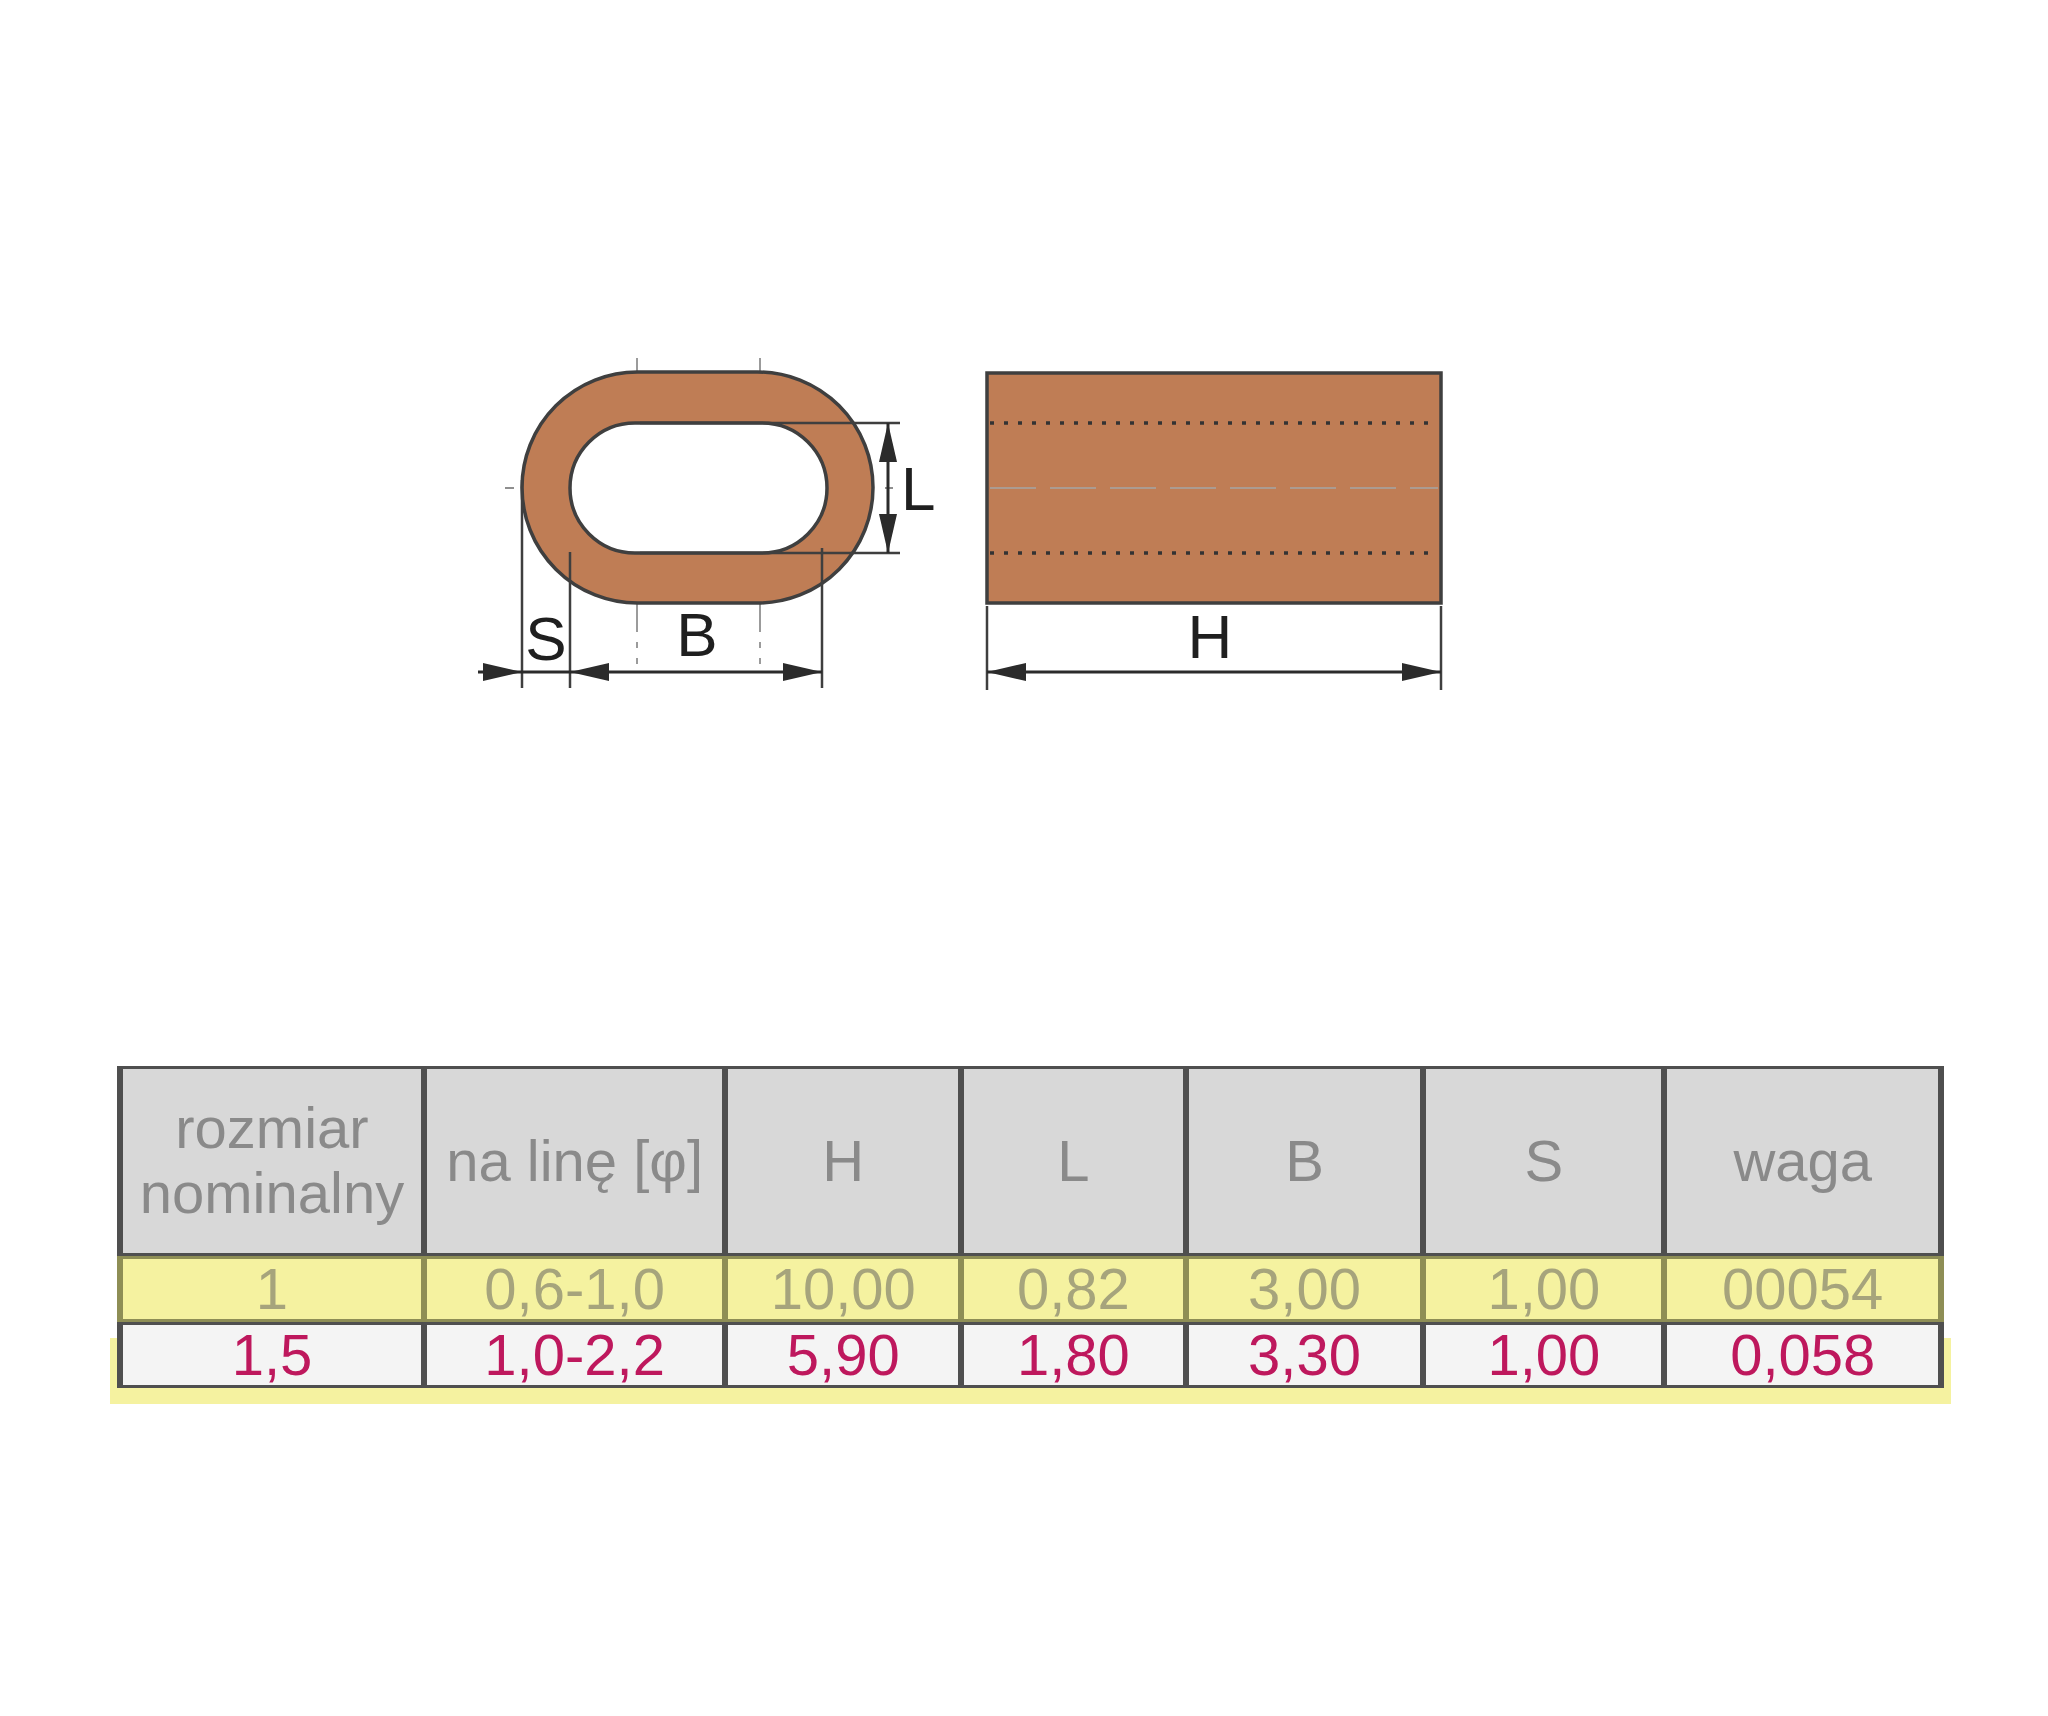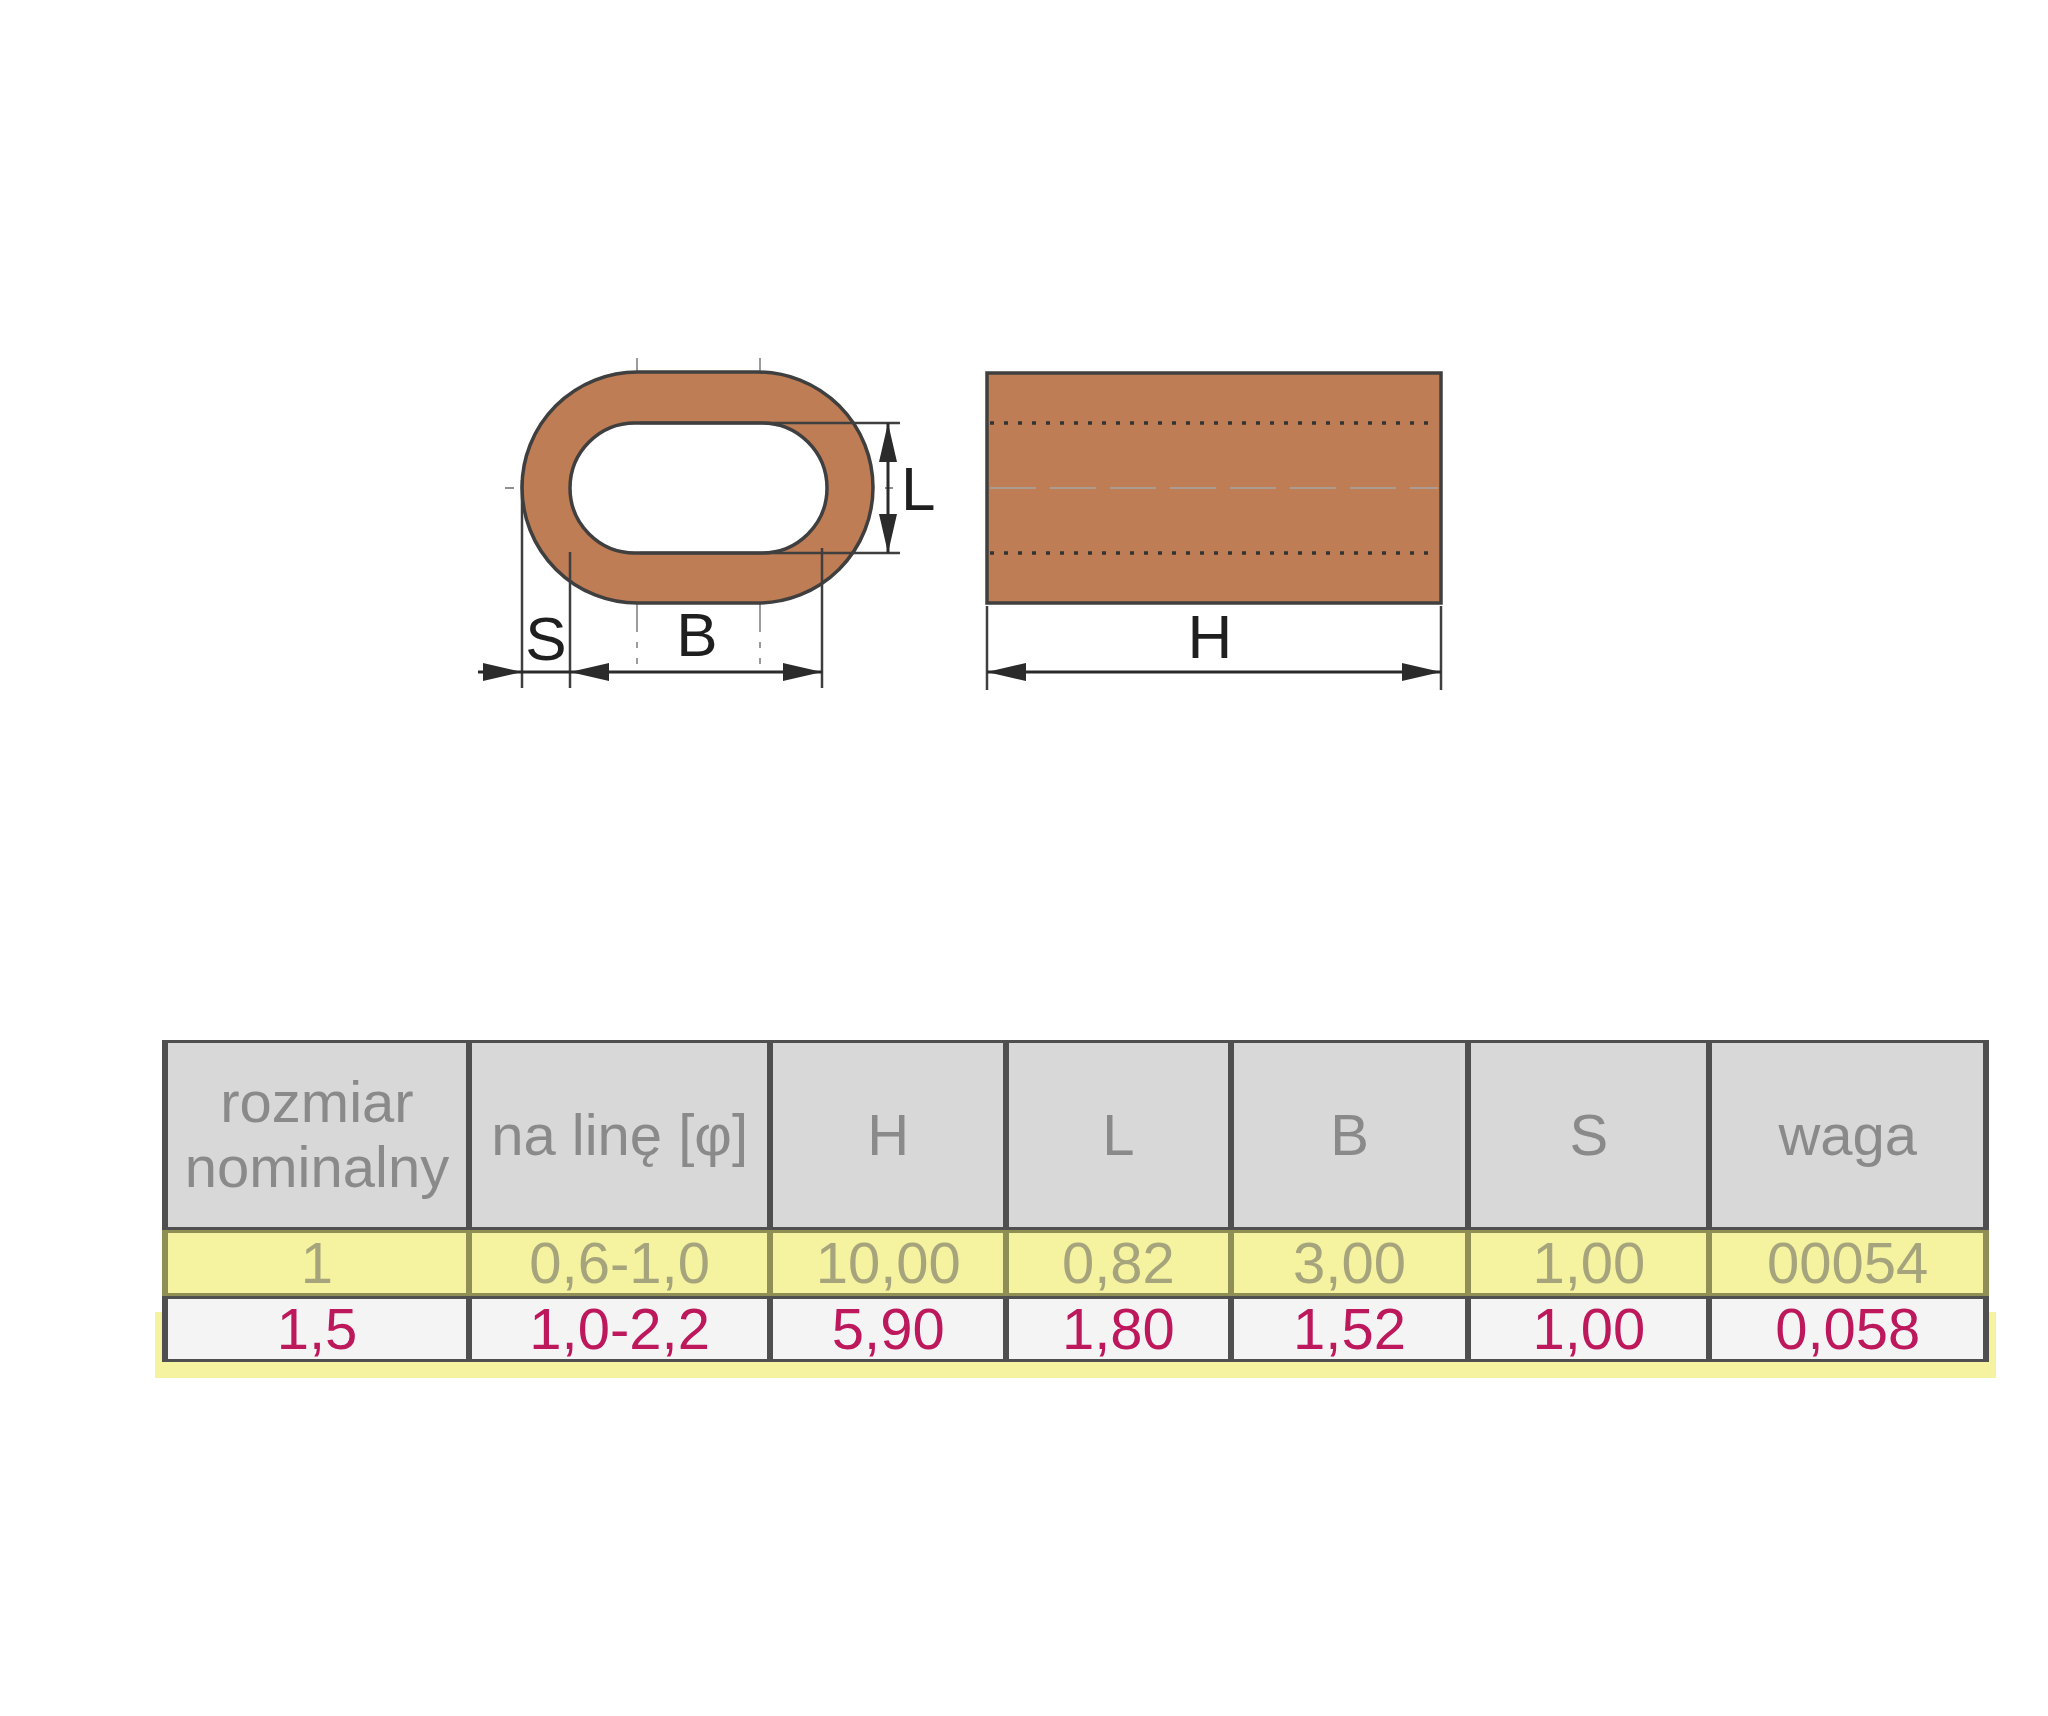"rozmiar nominalny" #spec-wrap { margin-left: 45px -> none; top: 1040px -> 1066px }
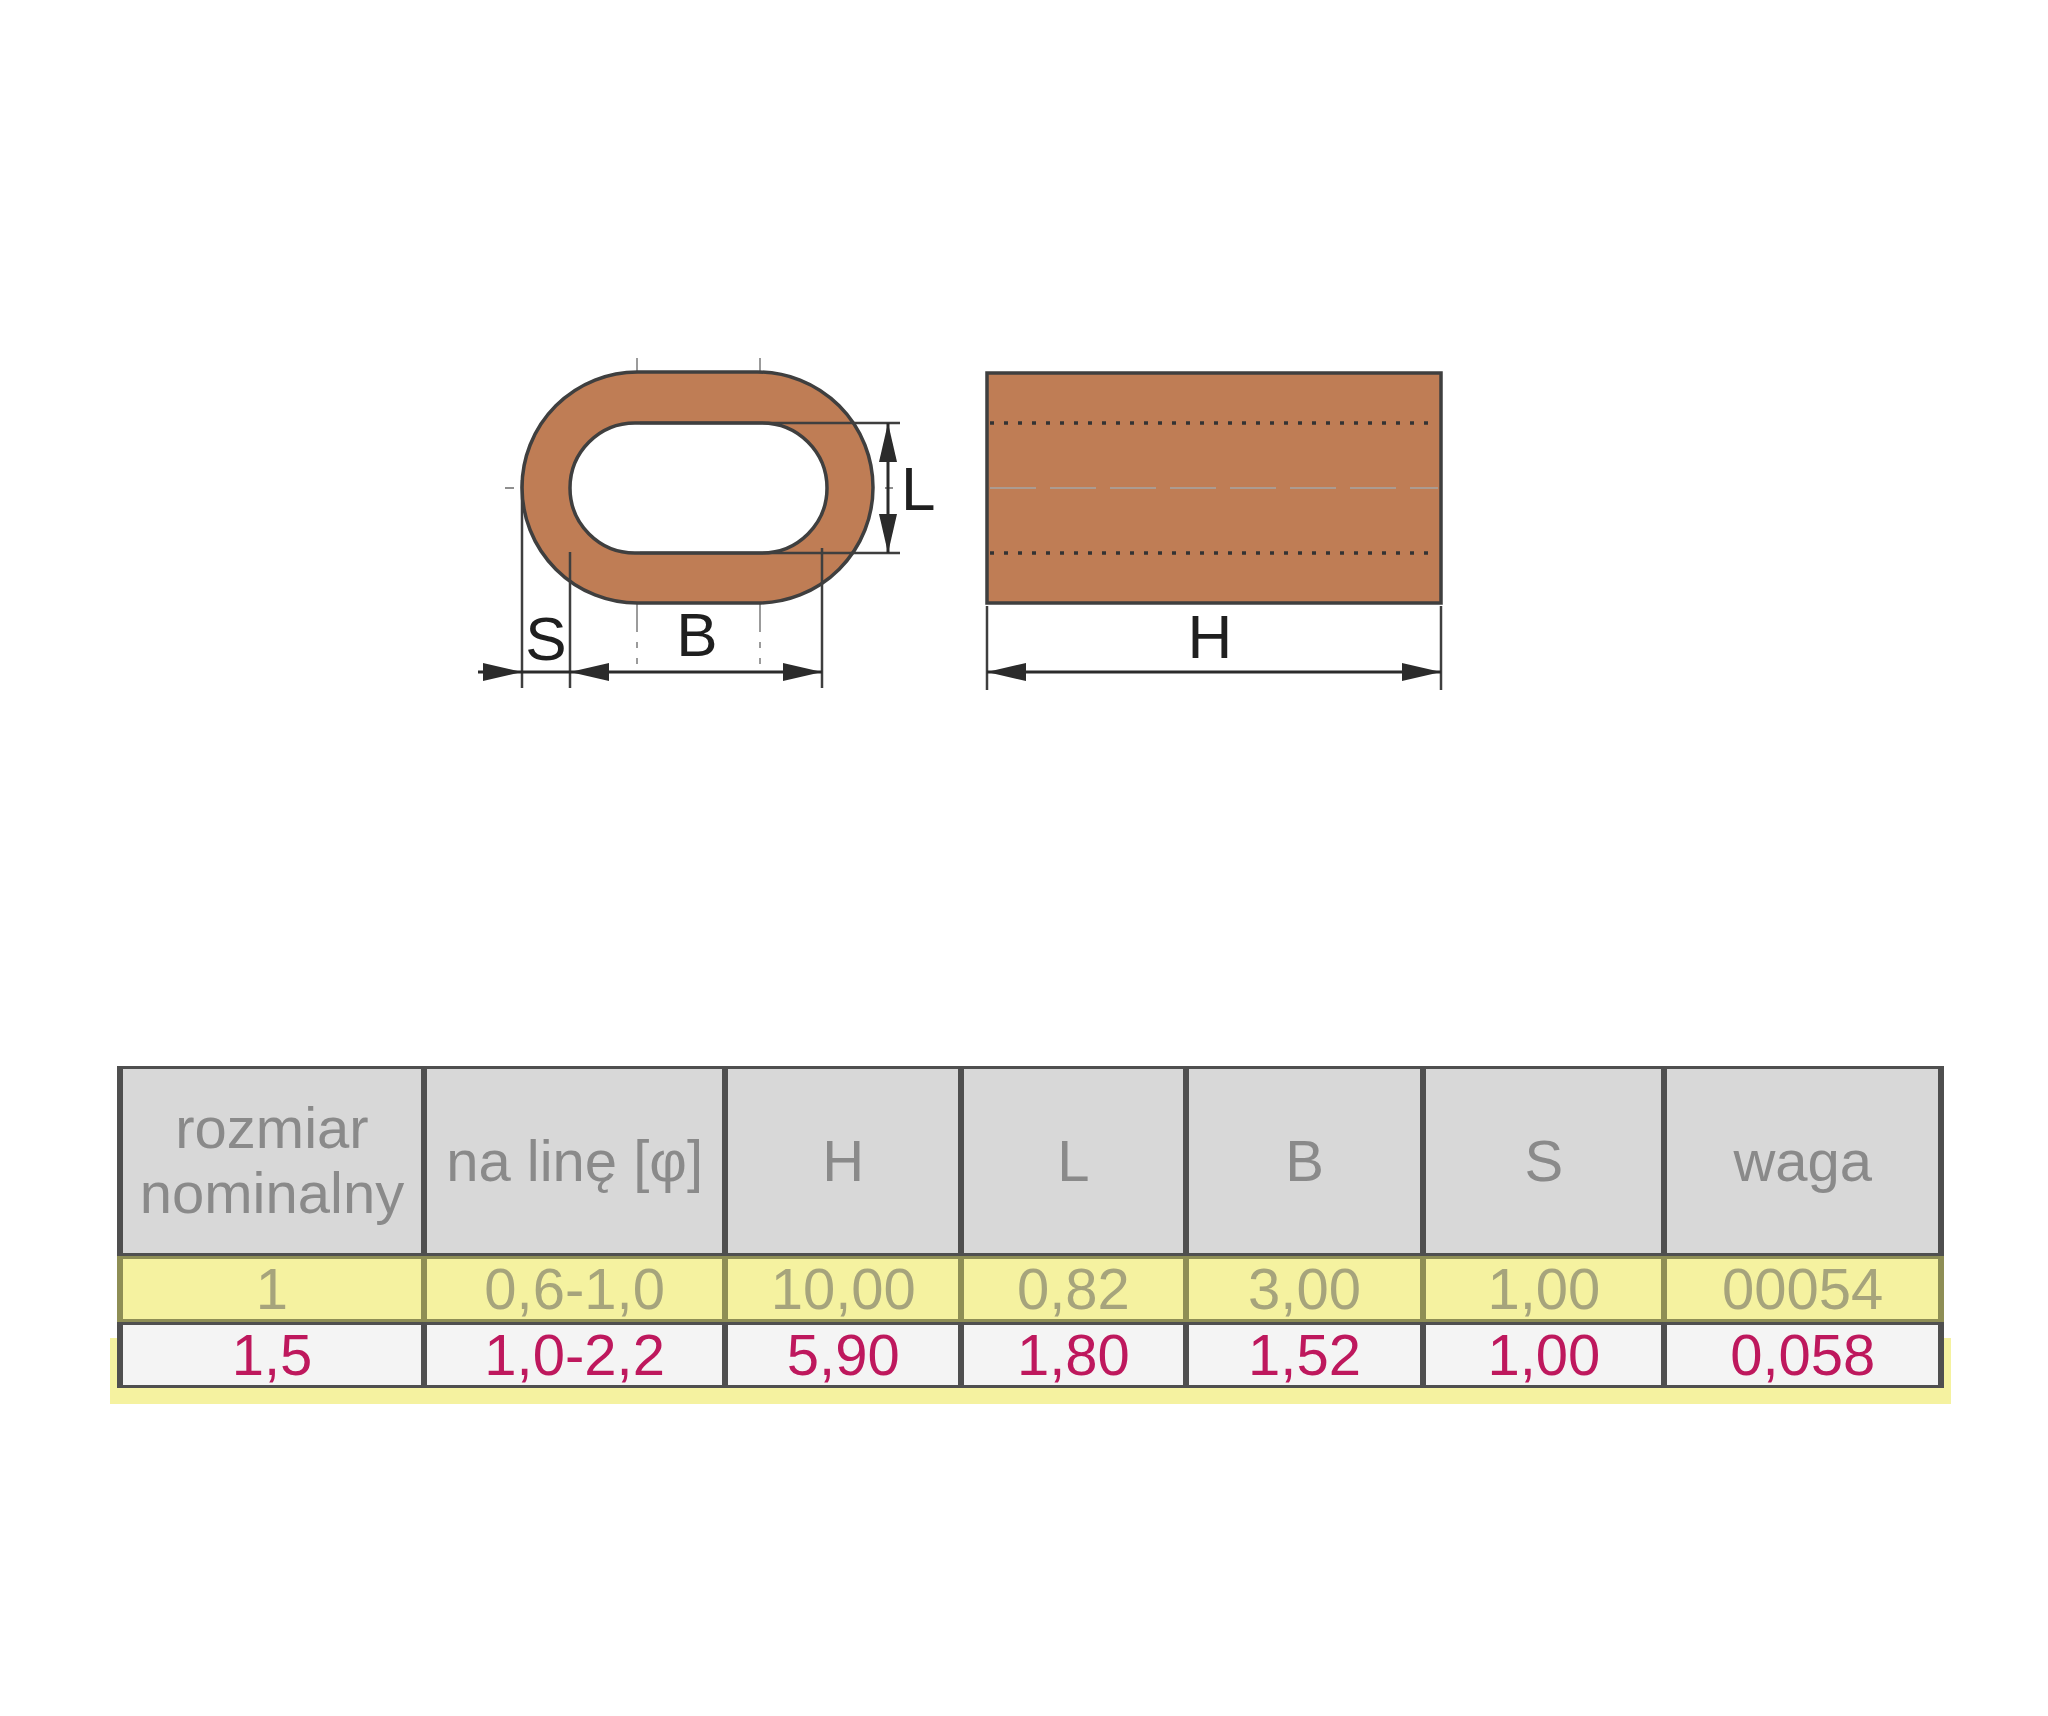"1,52" td { text: 1,52 -> 3,30 }
